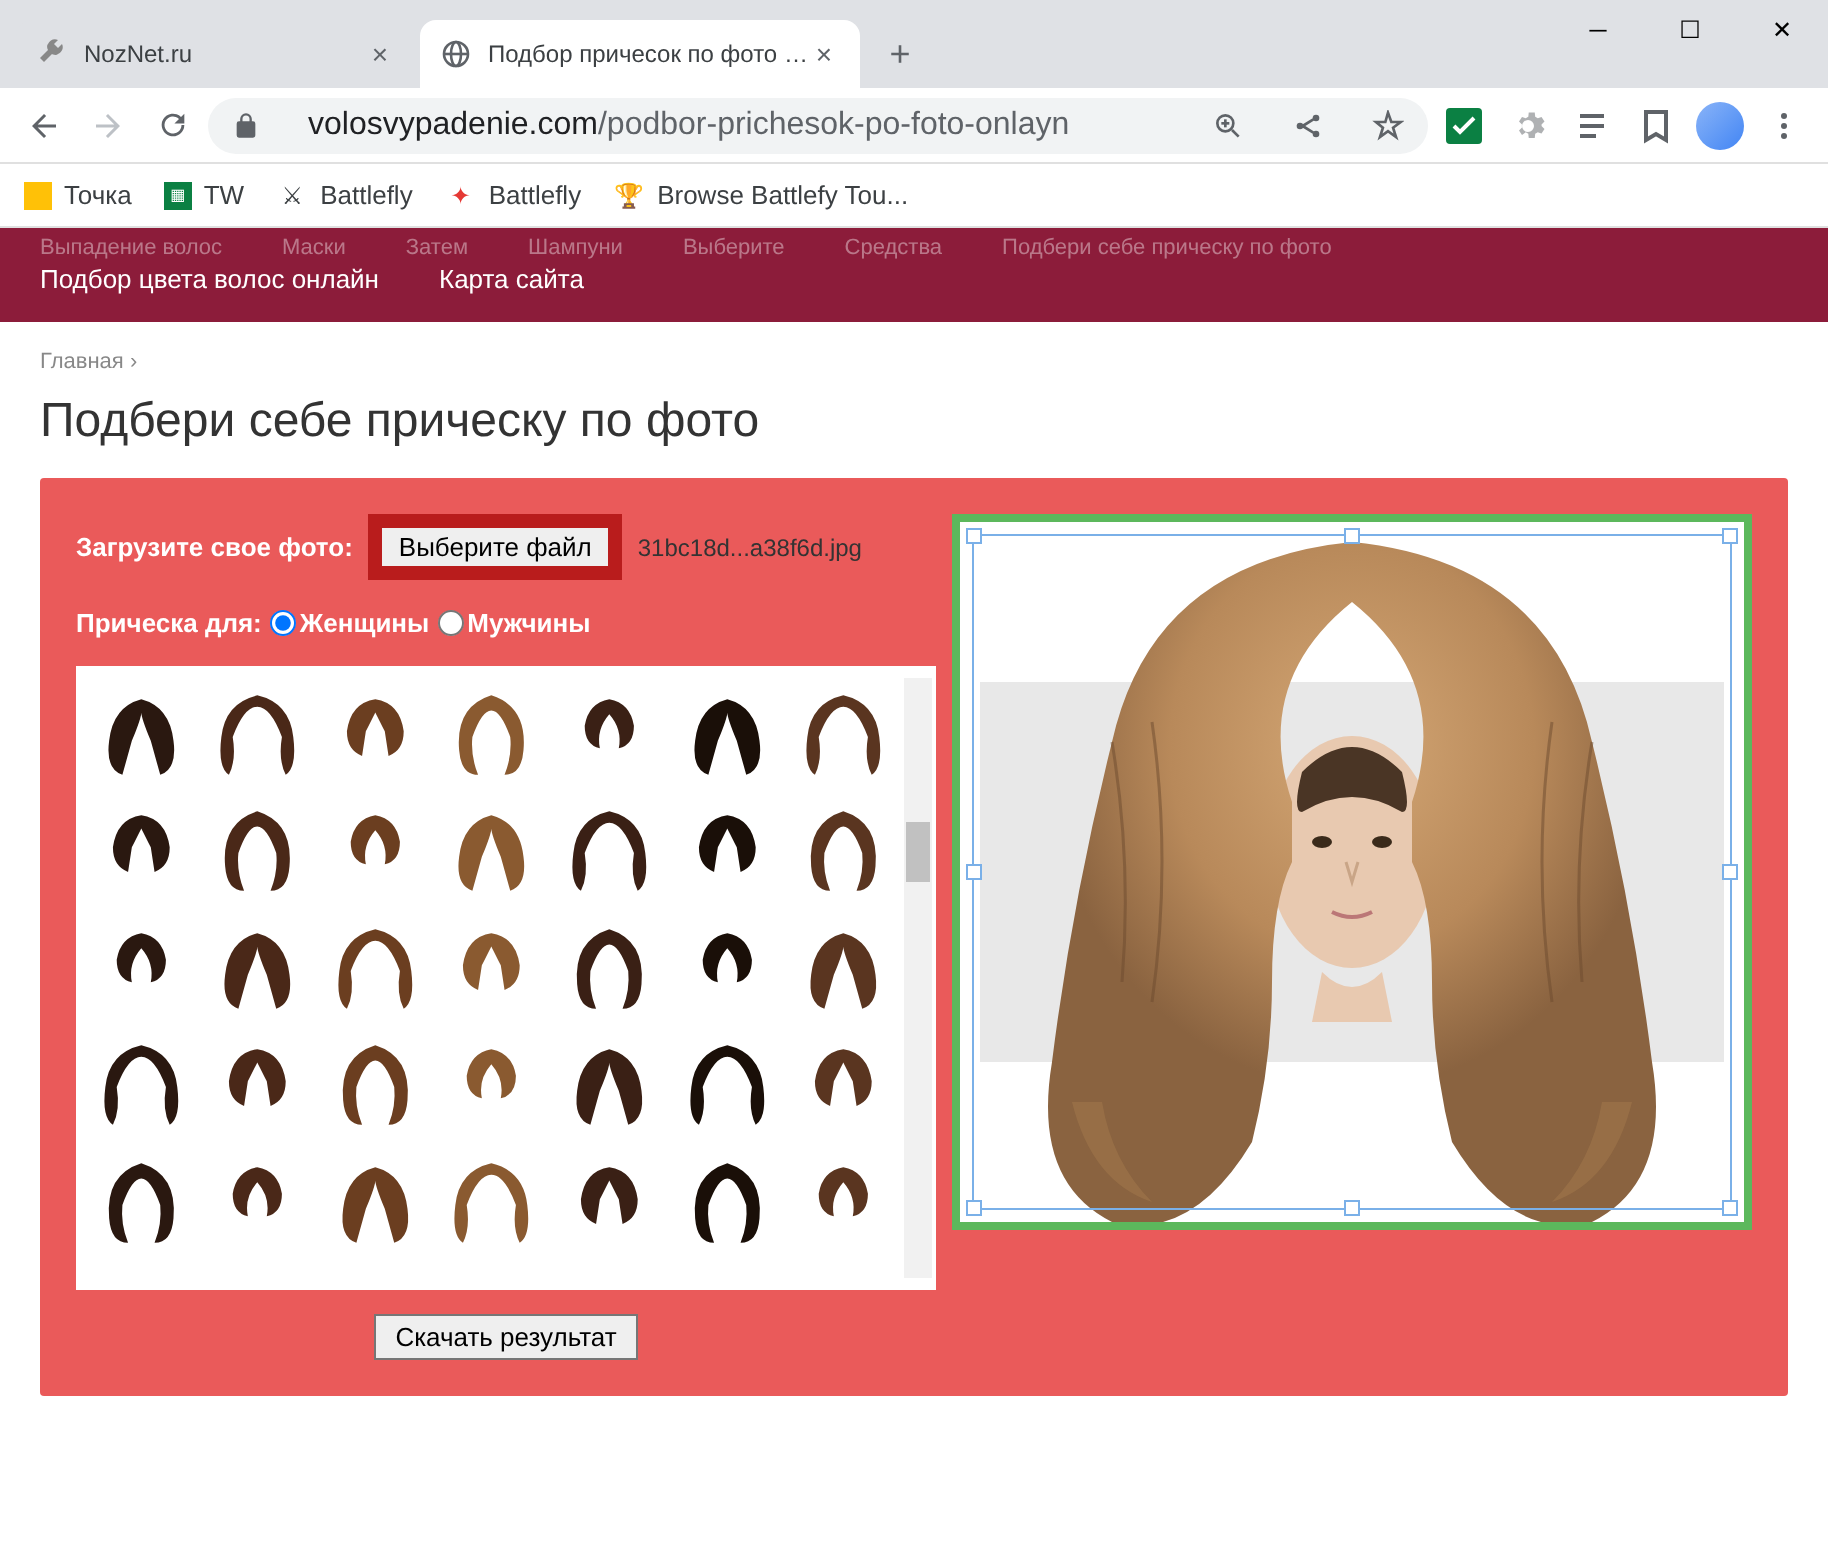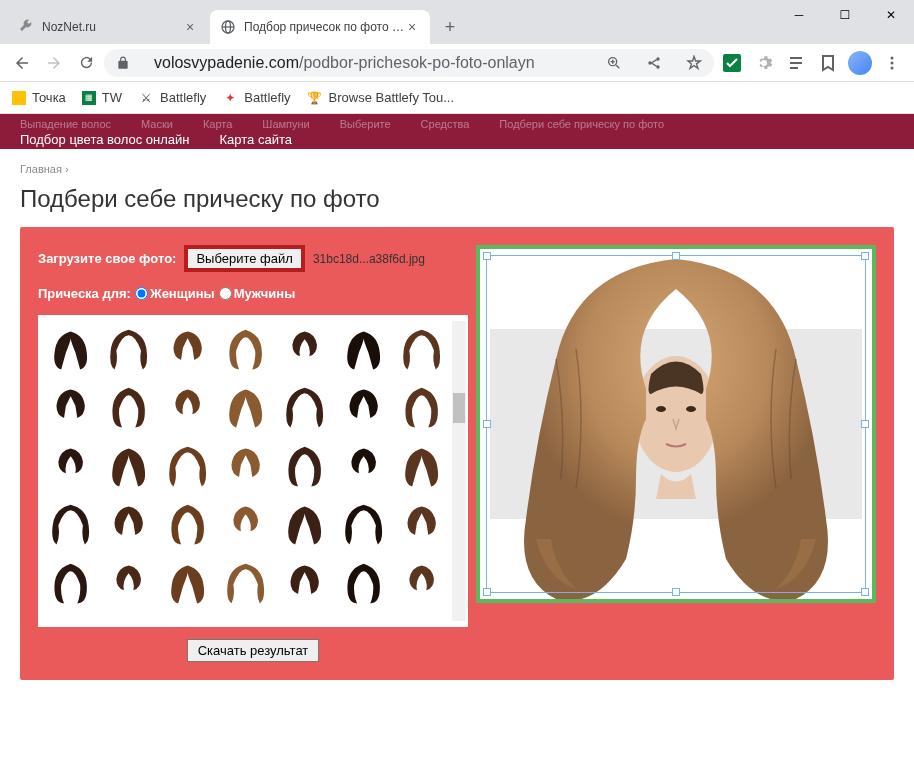"Выпадение волос" .sitenav { padding: 4px 20px 2px -> 4px 20px 14px }
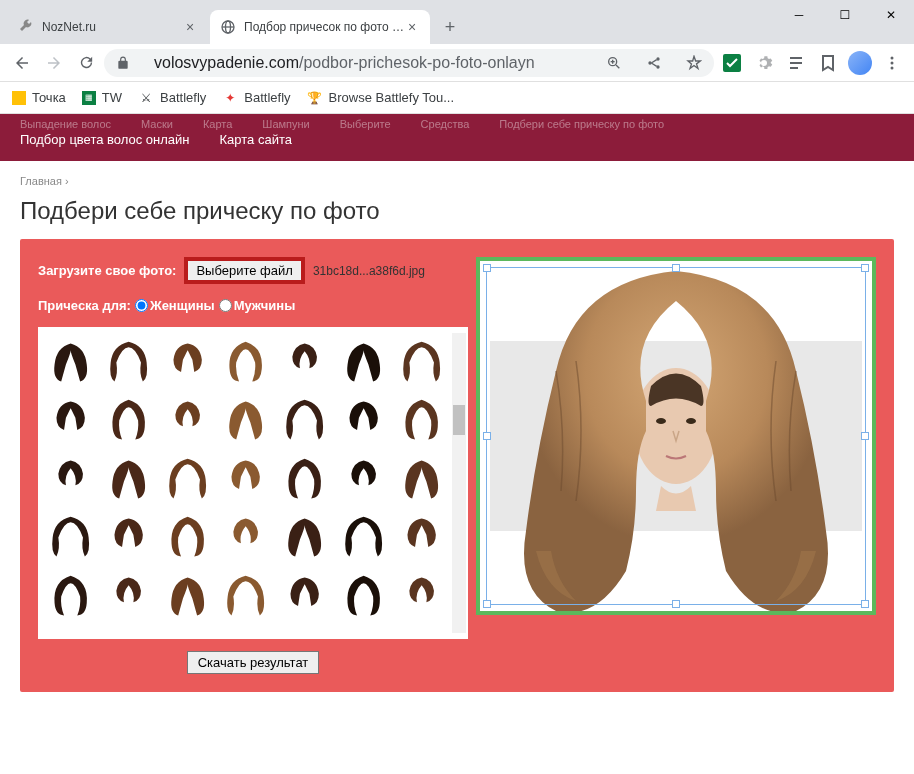"Карта" span { text: Карта -> Затем }
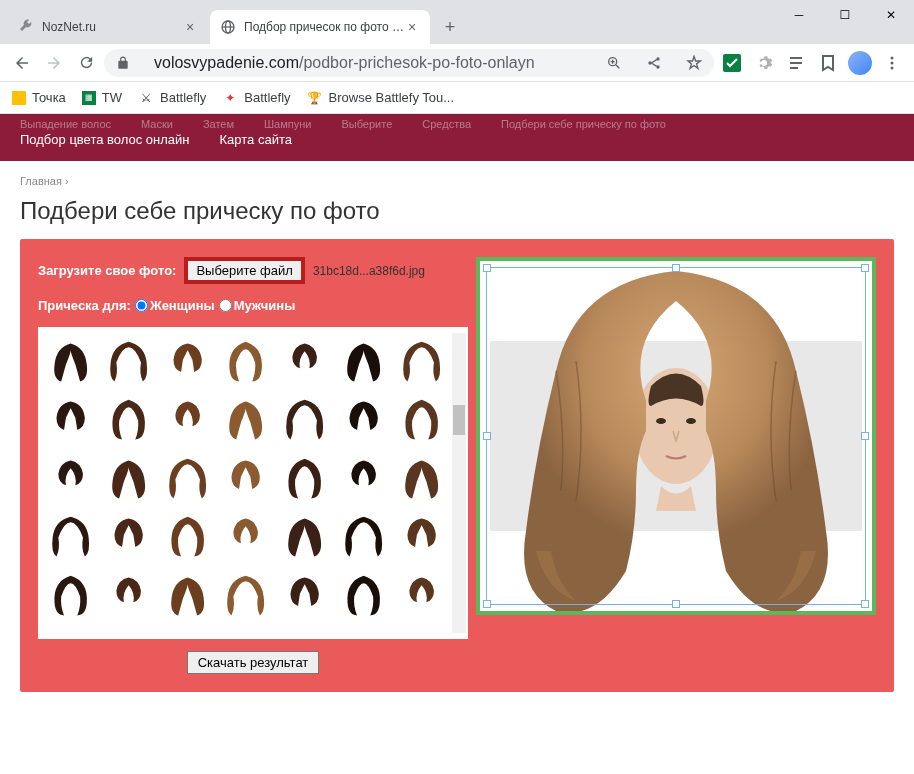"Выберите файл" .filebtn { border: 4px solid #b91c1c -> 7px solid #b91c1c }
